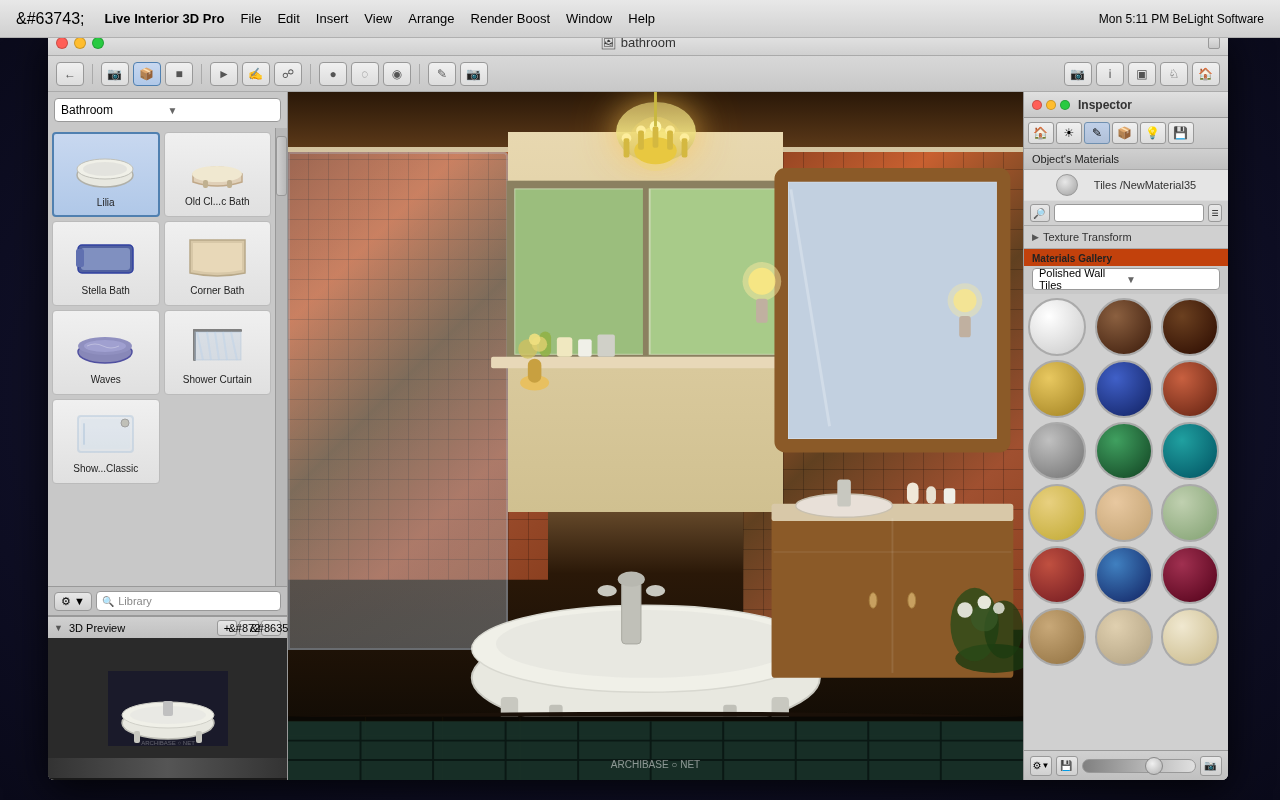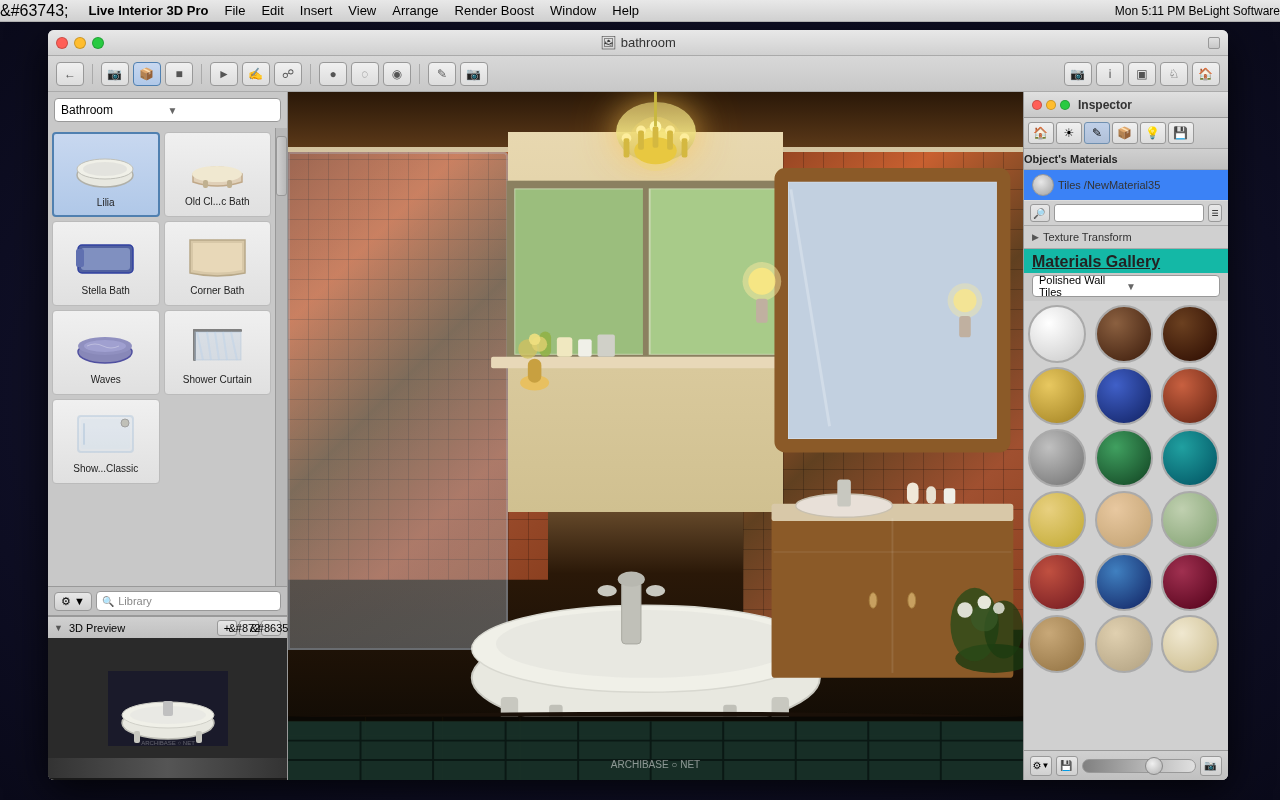"&#63743;" .menu-bar { height: 22px -> 38px; padding: 0 0 -> 0 16px }
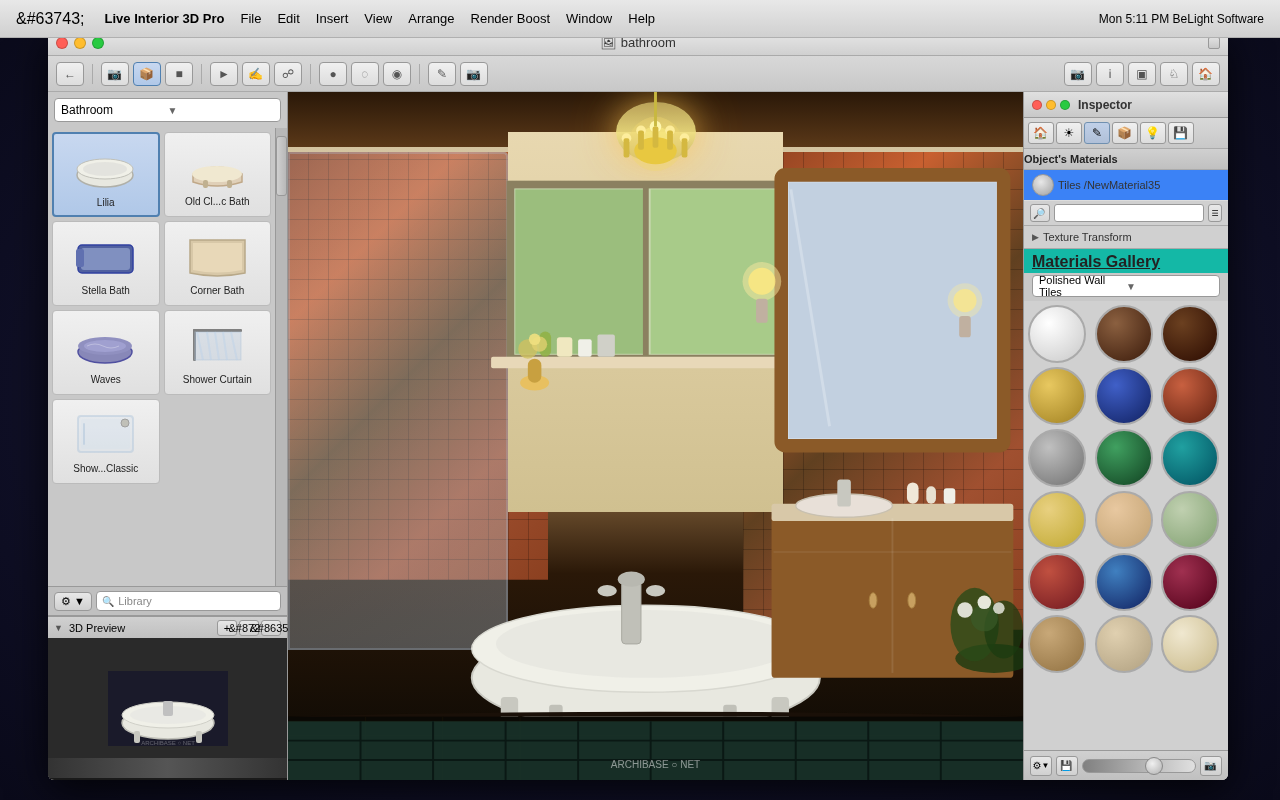"Object's Materials" .section-header { font-weight: bold -> normal; padding: 4px 0 -> 4px 8px }
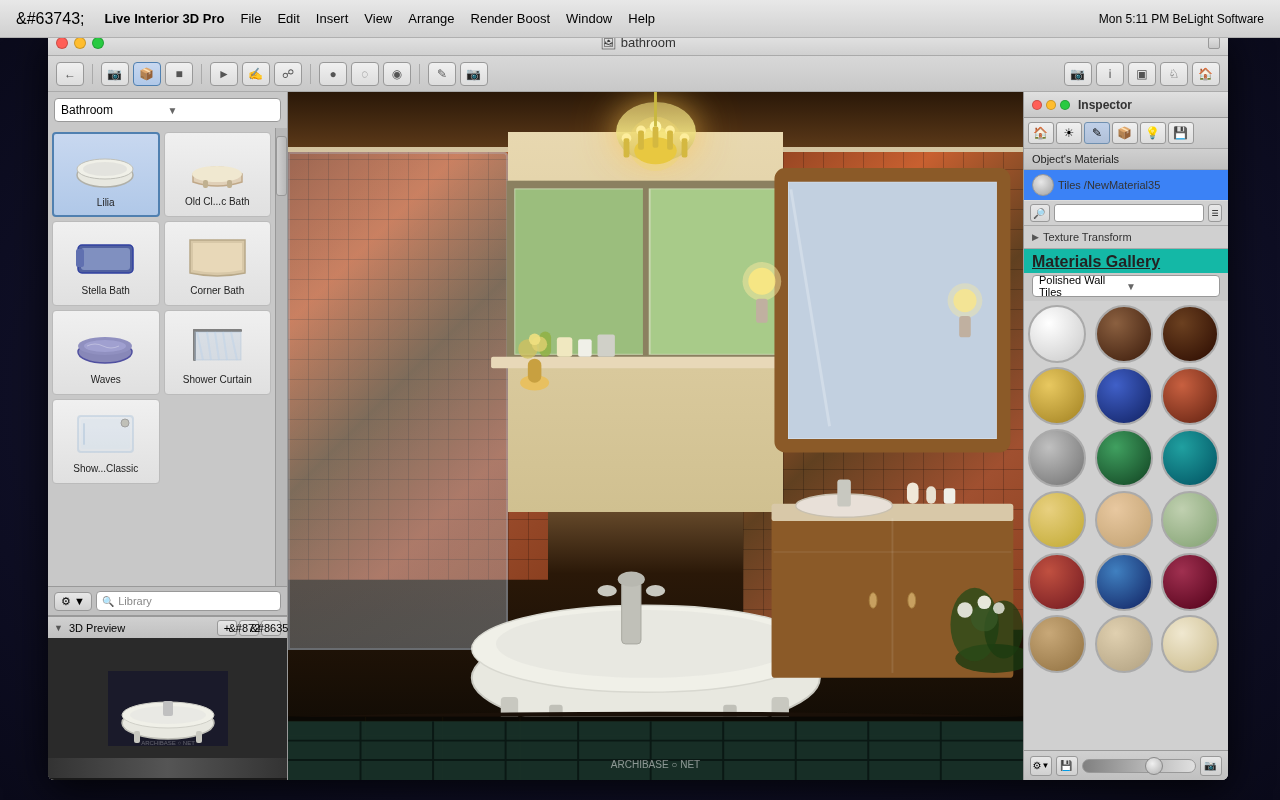"Tiles /NewMaterial35" .material-item { background: #3b82f6 -> #e5e5e5; gap: 4px -> 16px; justify-content: none -> center }
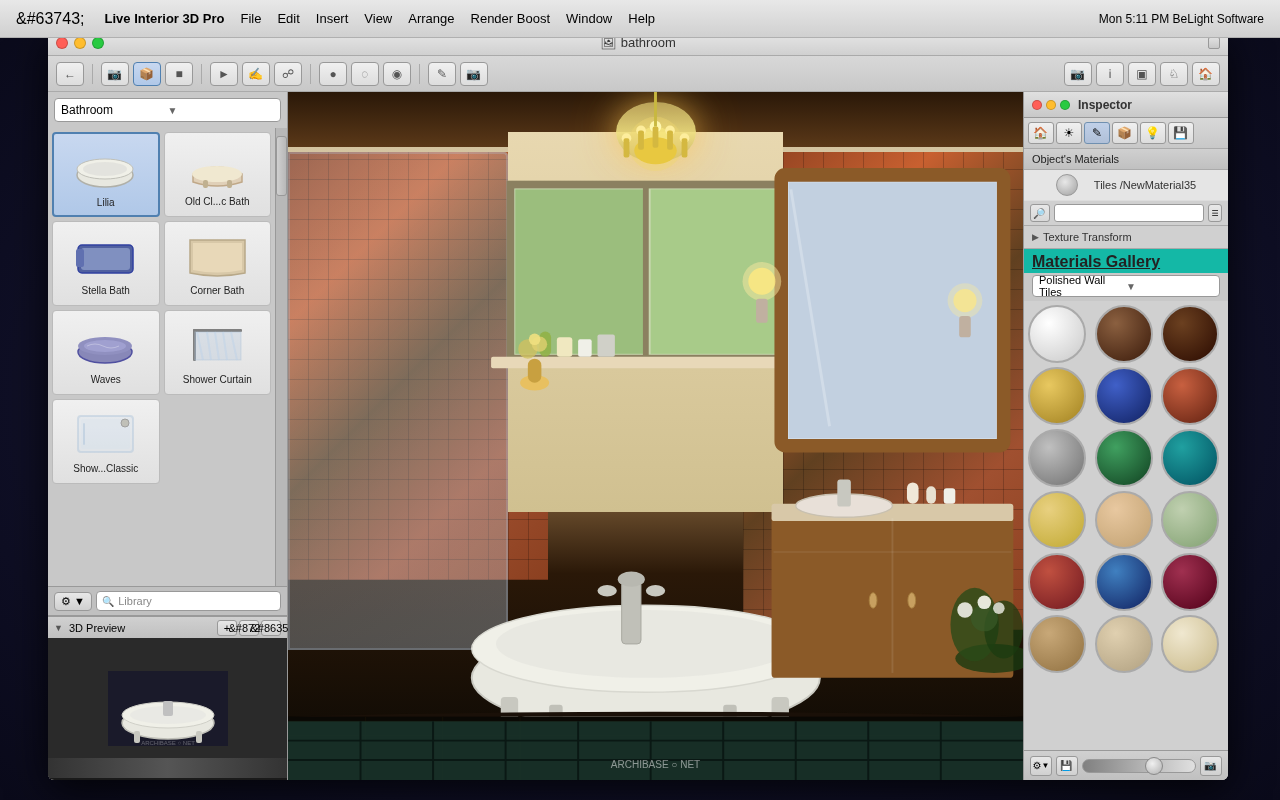"Materials Gallery" .mat-gallery-header { background: #14b8a6 -> #c2410c; font-size: 16px -> 10px; text-decoration: underline -> none }
